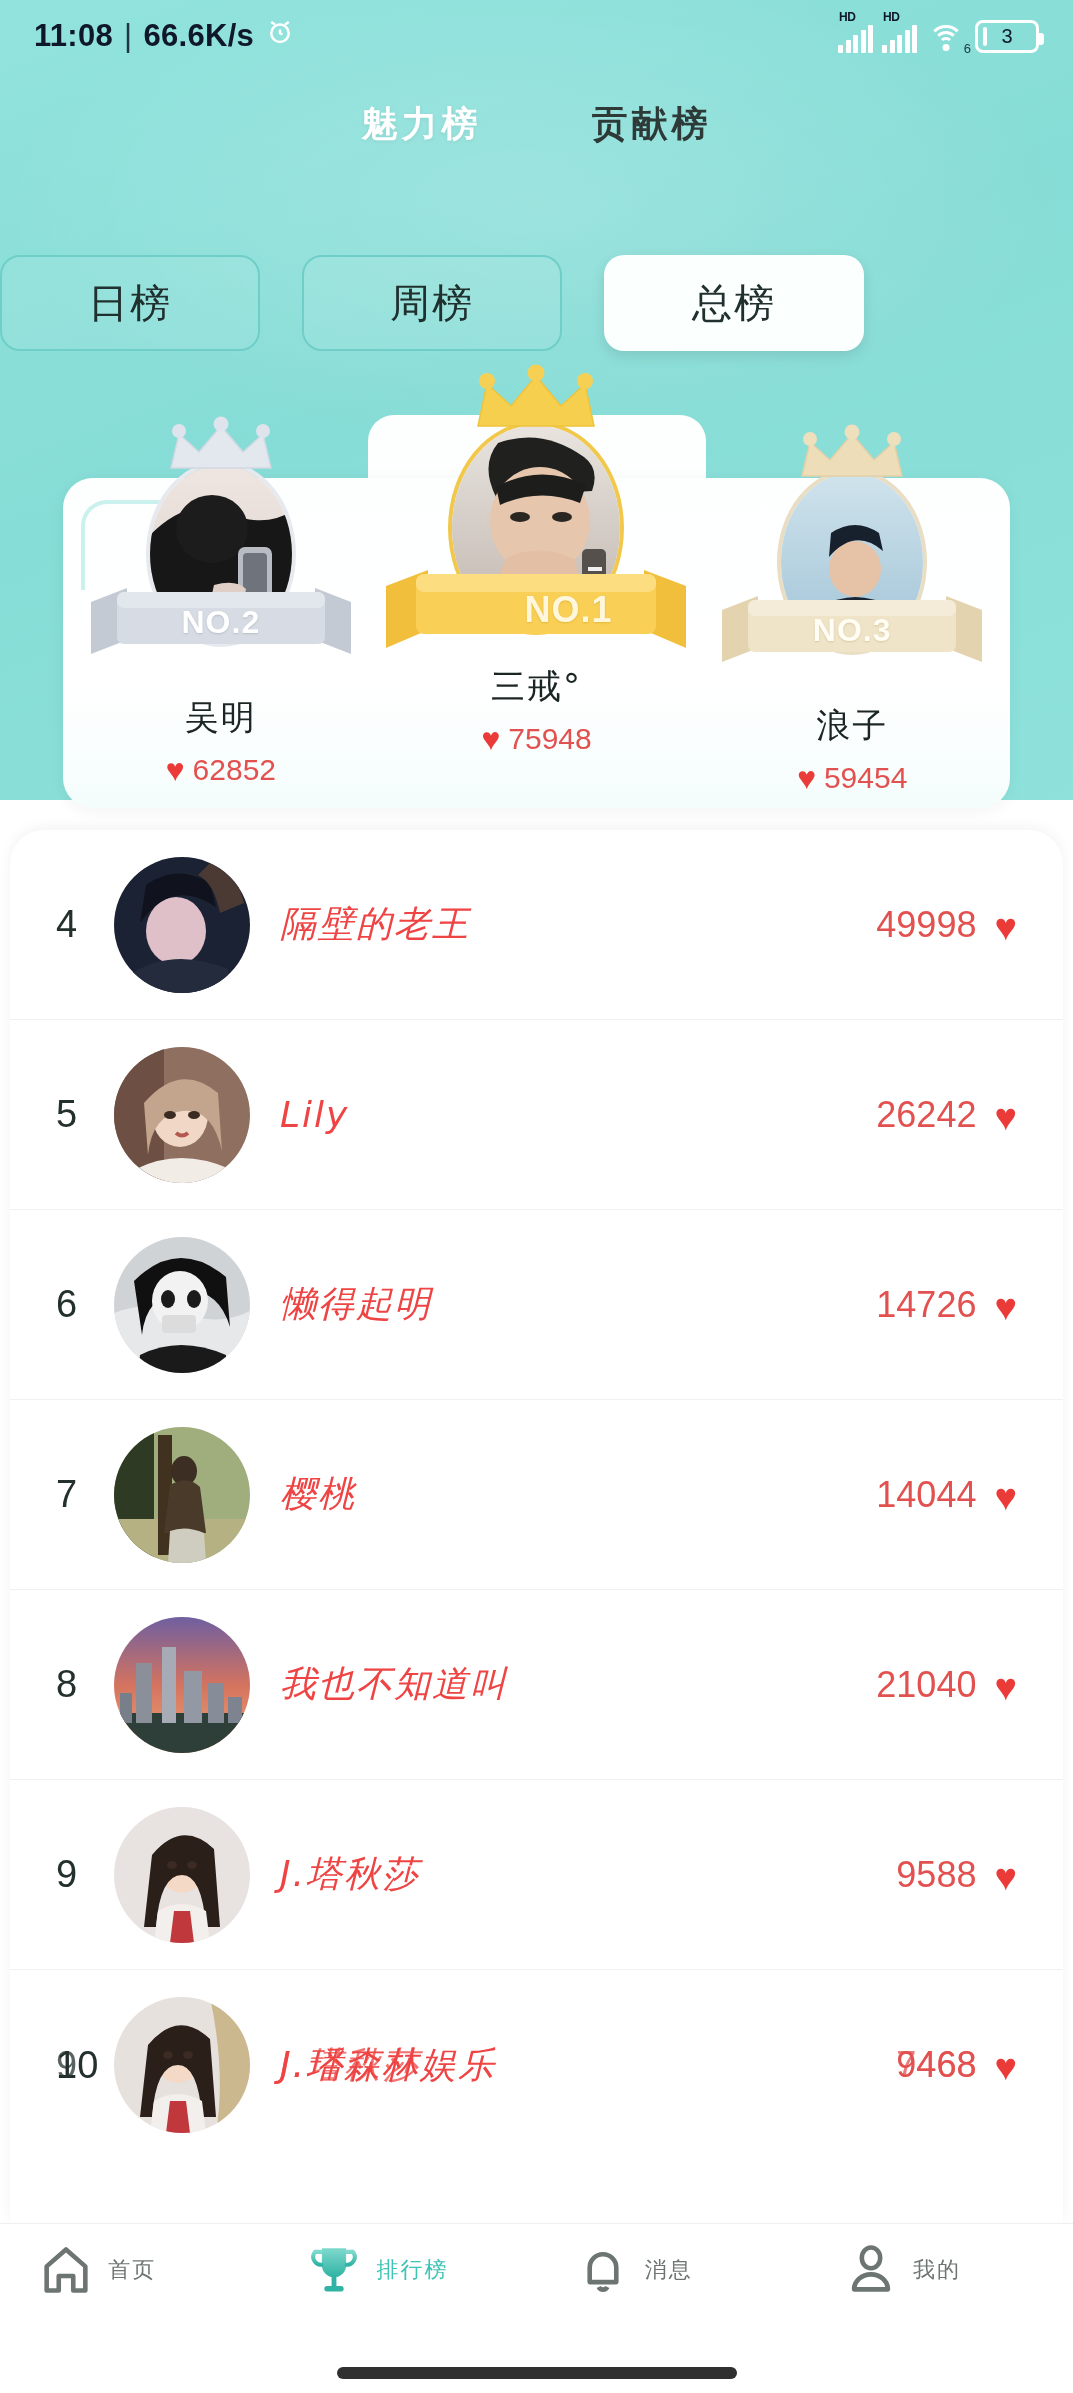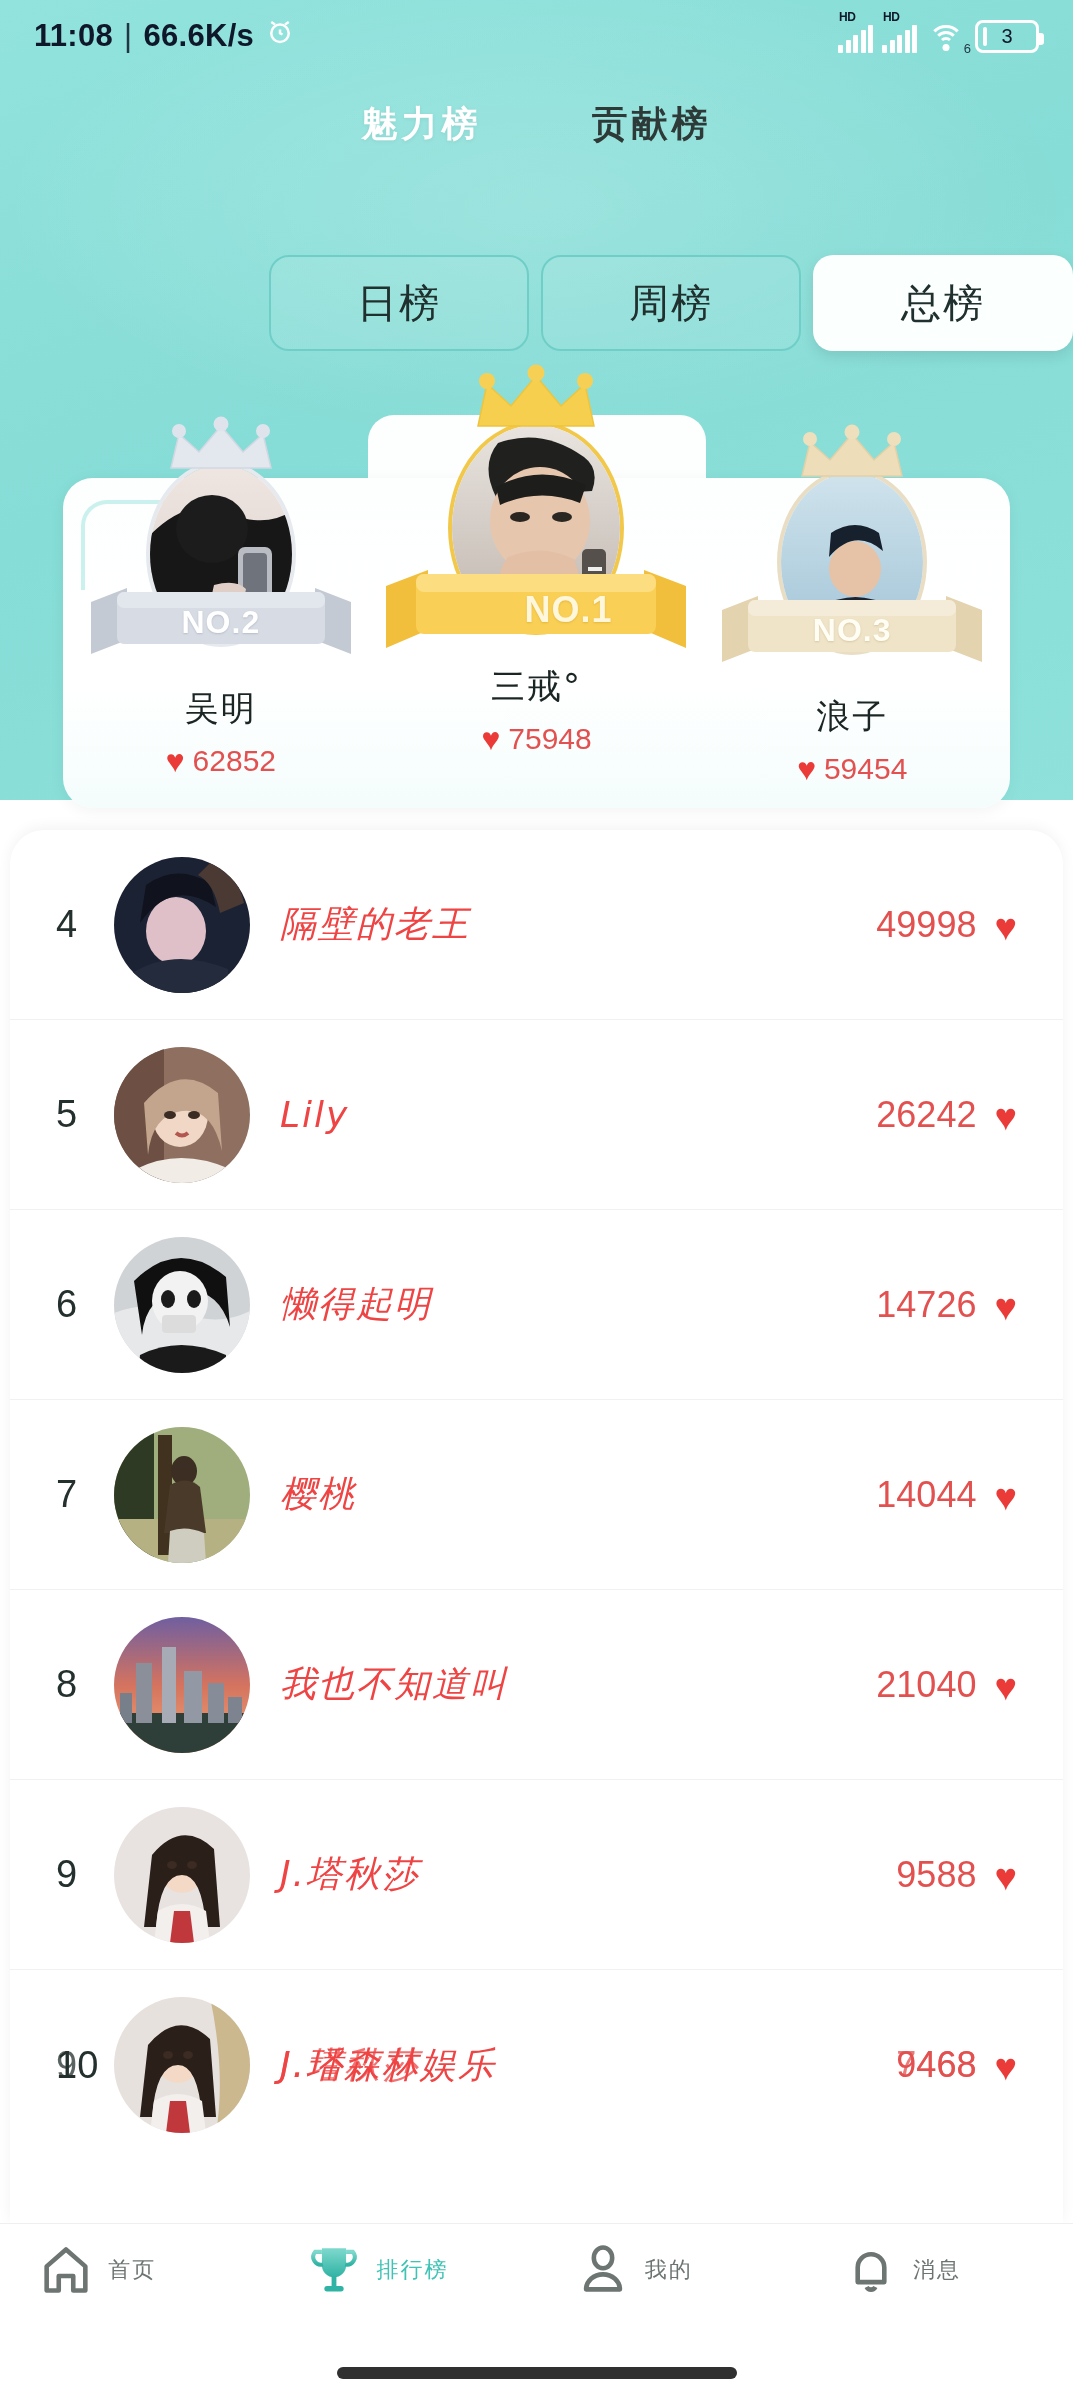"日榜" .segmented { gap: 12px -> 42px; justify-content: flex-end -> flex-start }
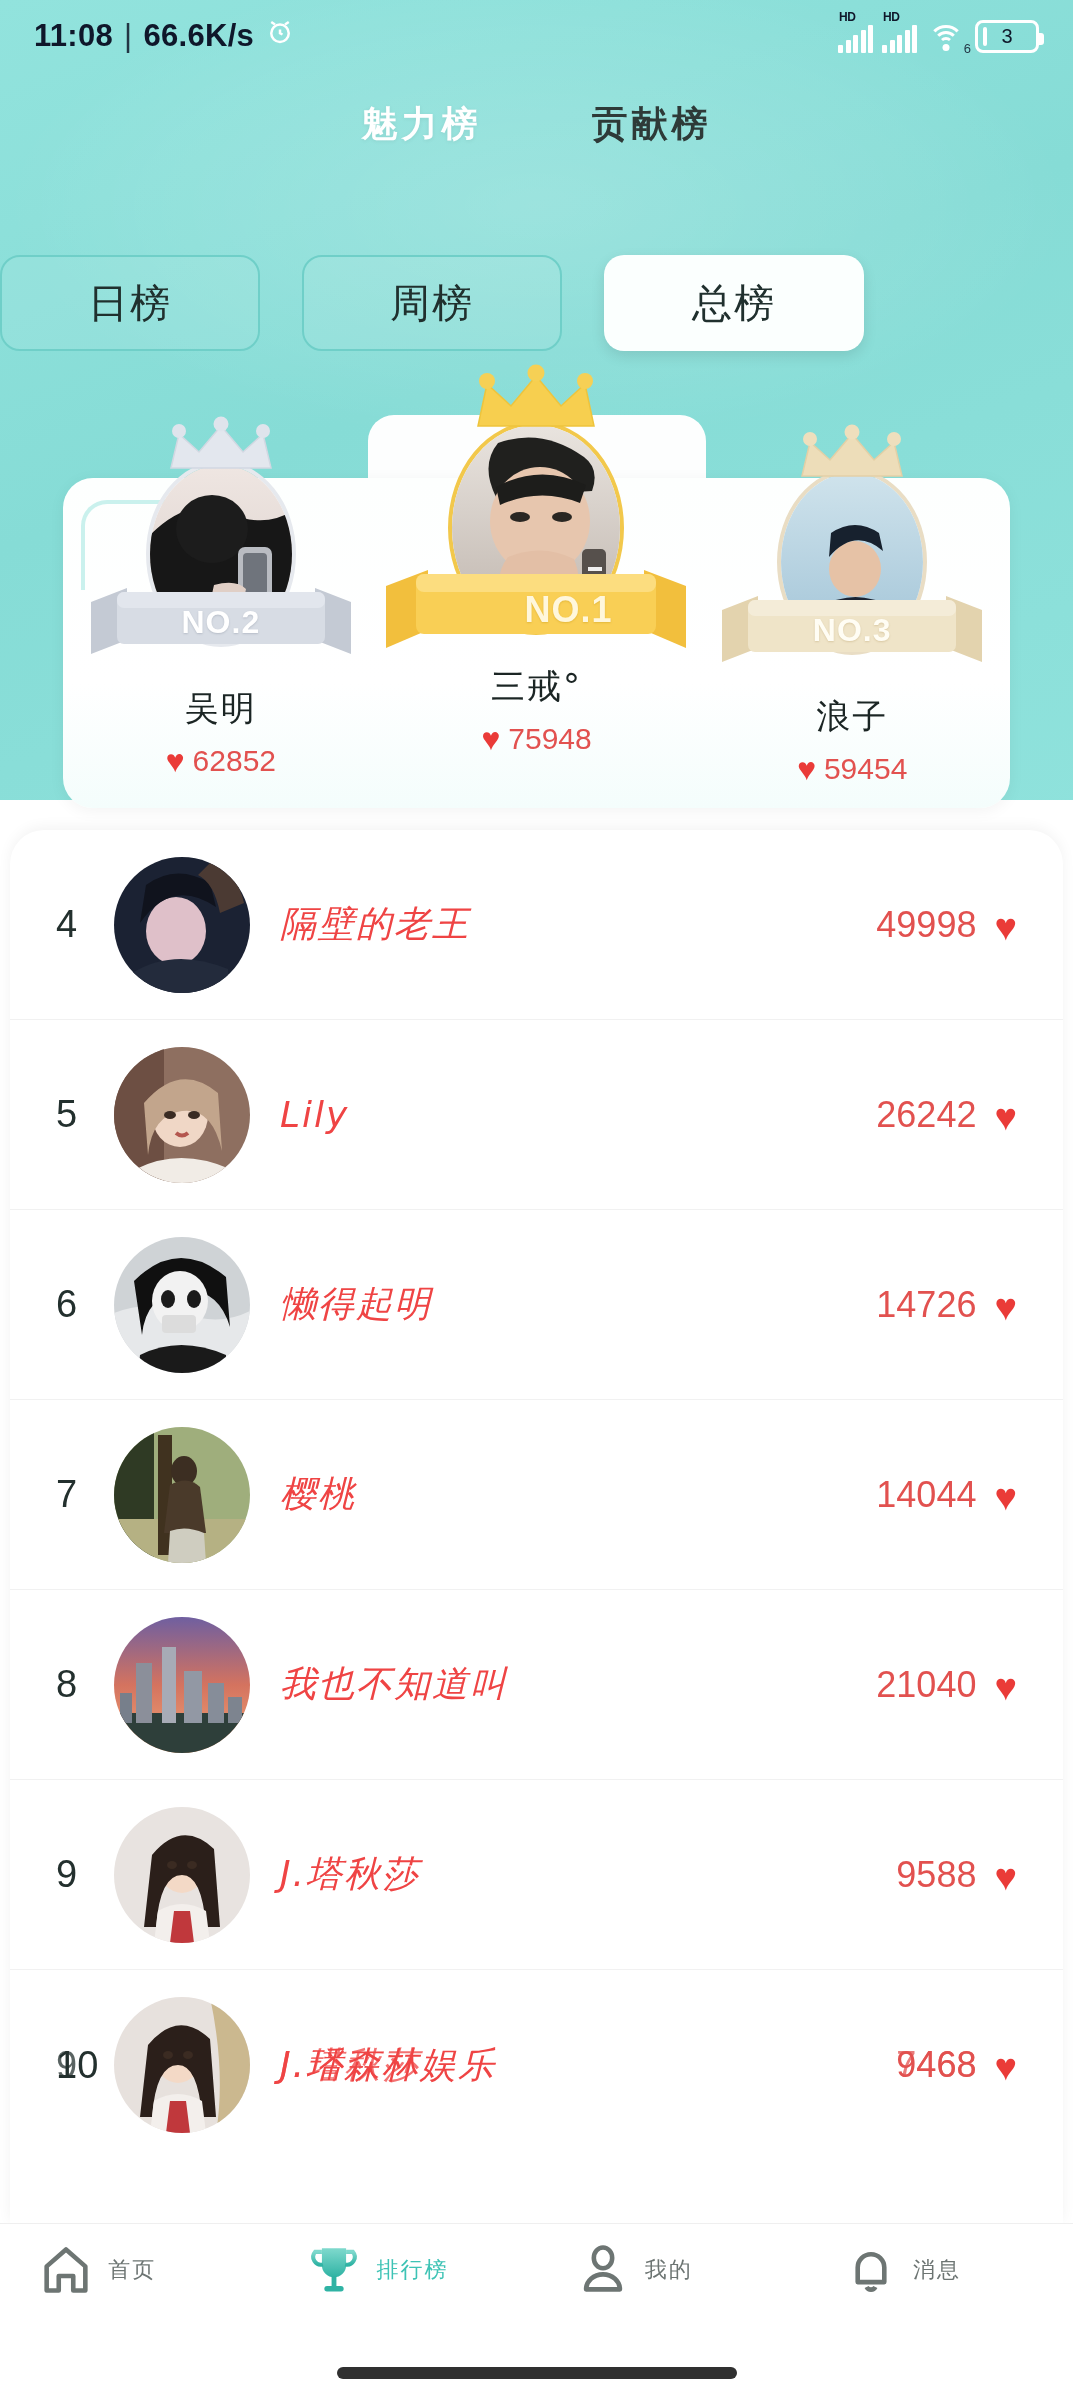"吴明" .wname { margin-top: 34px -> 43px }
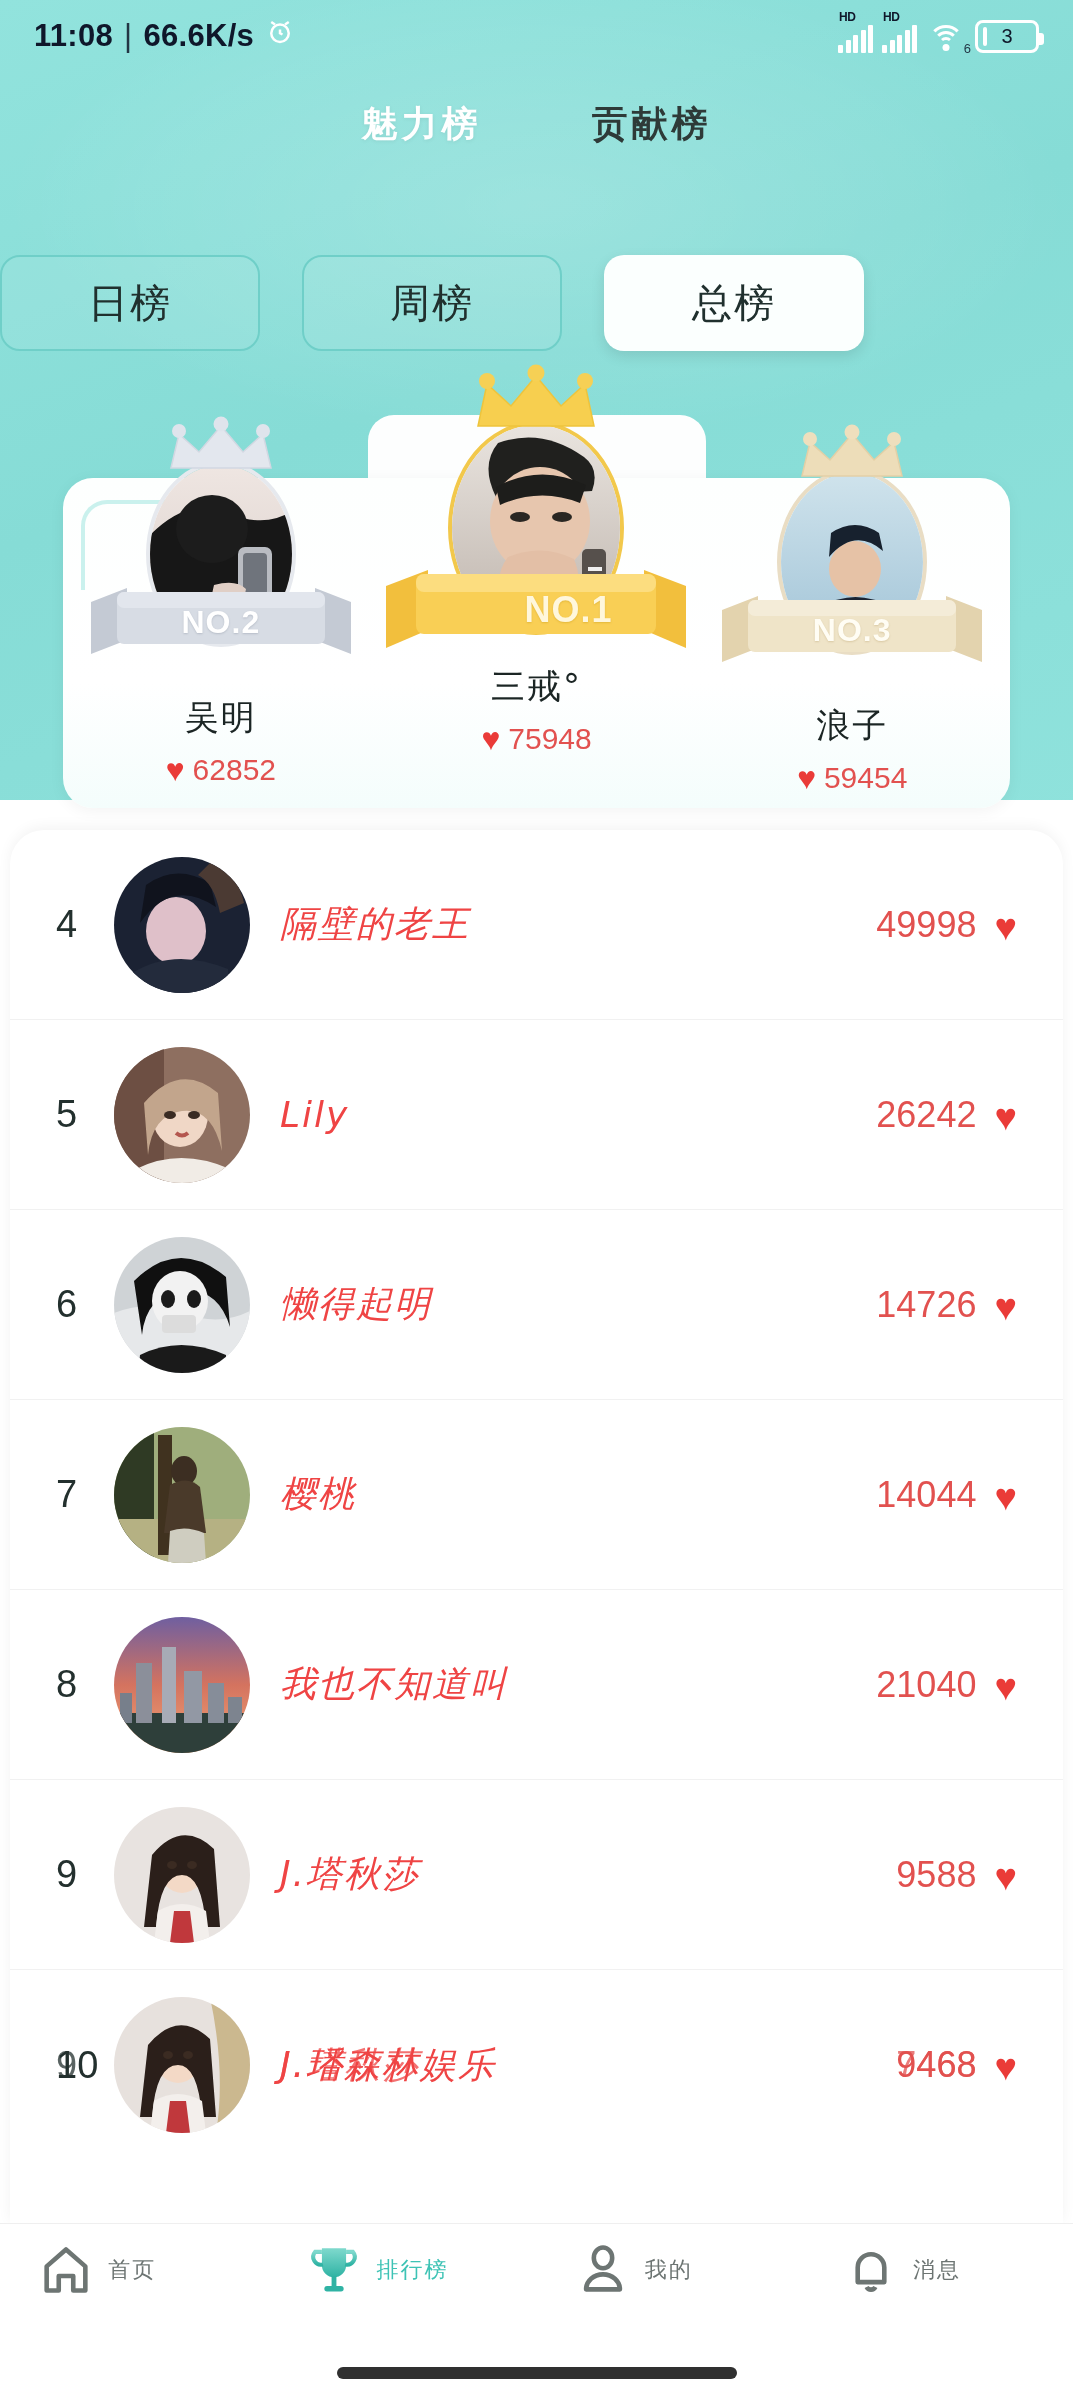"我的" div.nav-item { order: before "消息" -> after "消息" }
